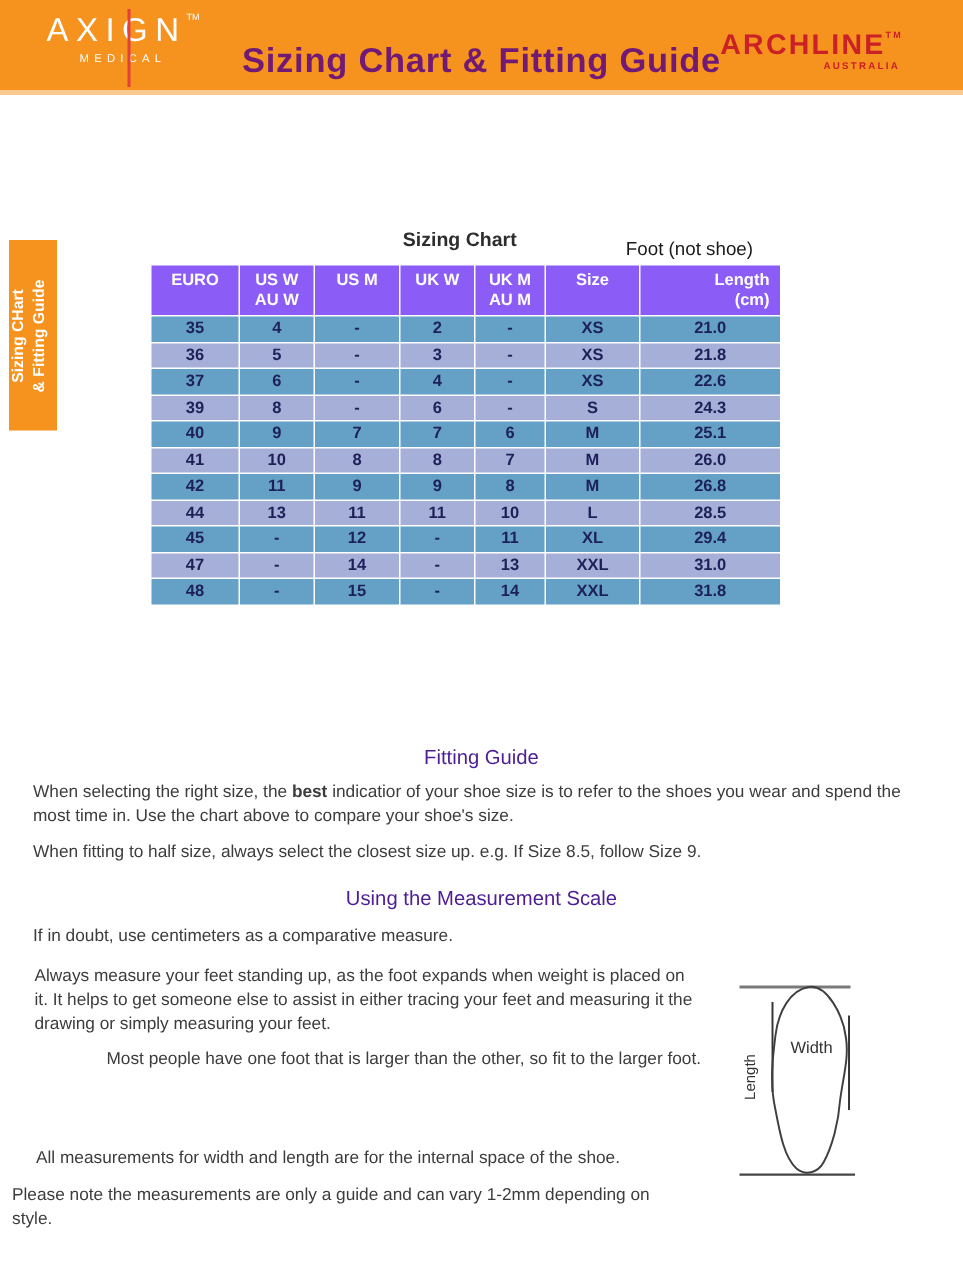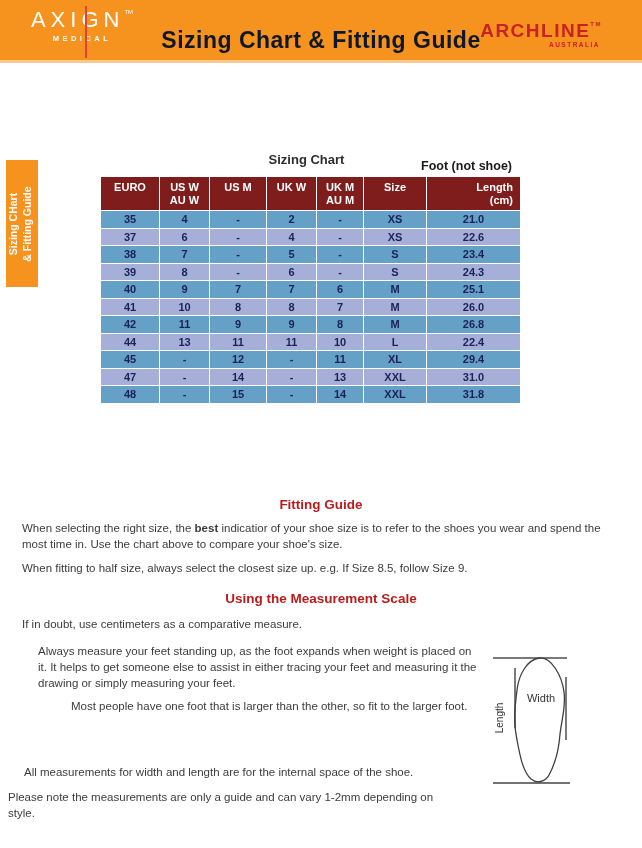"MEDICAL" .axign-sub { font-weight: bold -> normal }
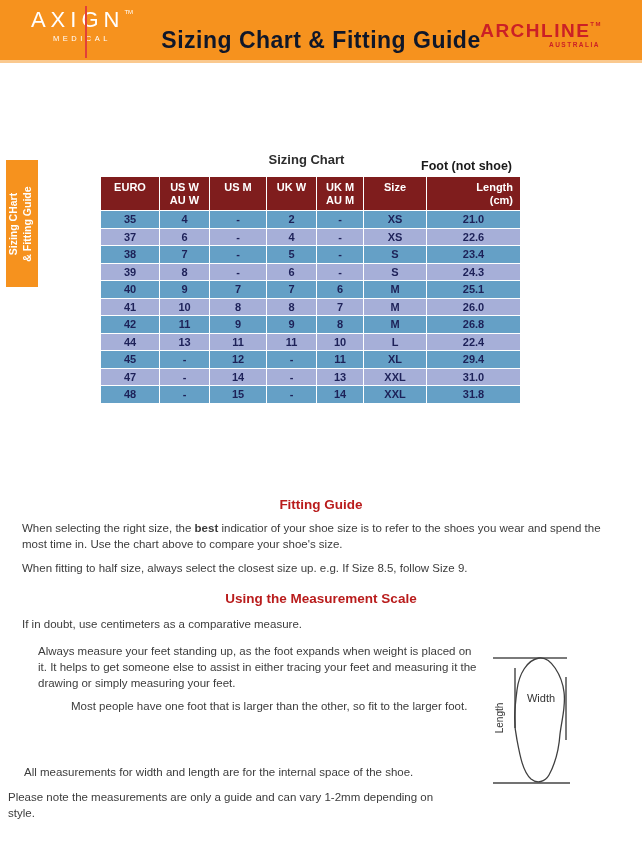"Sizing Chart & Fitting Guide" .banner-title { color: #0f172a -> #701a75 }
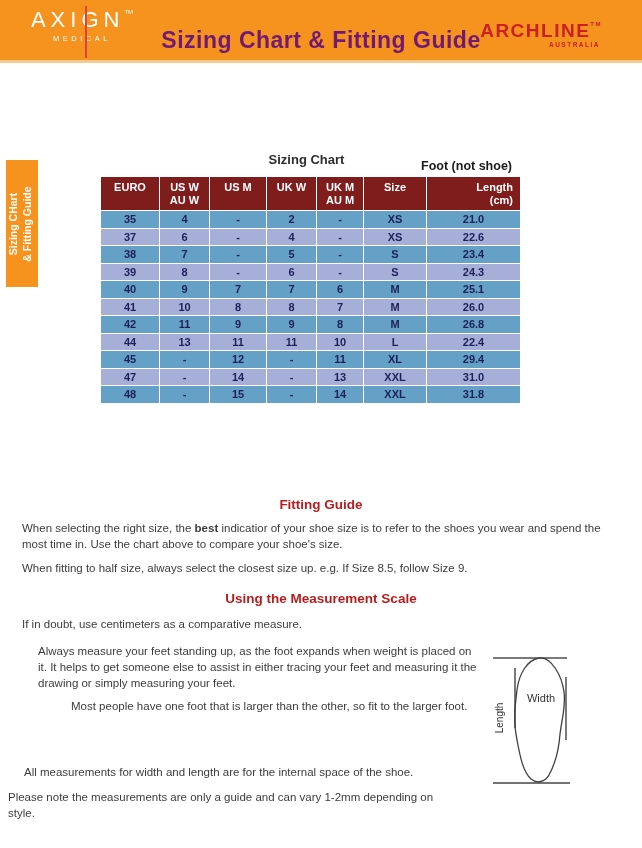"Foot (not shoe)" .foot-note { font-weight: bold -> normal; right: 130px -> 140px }
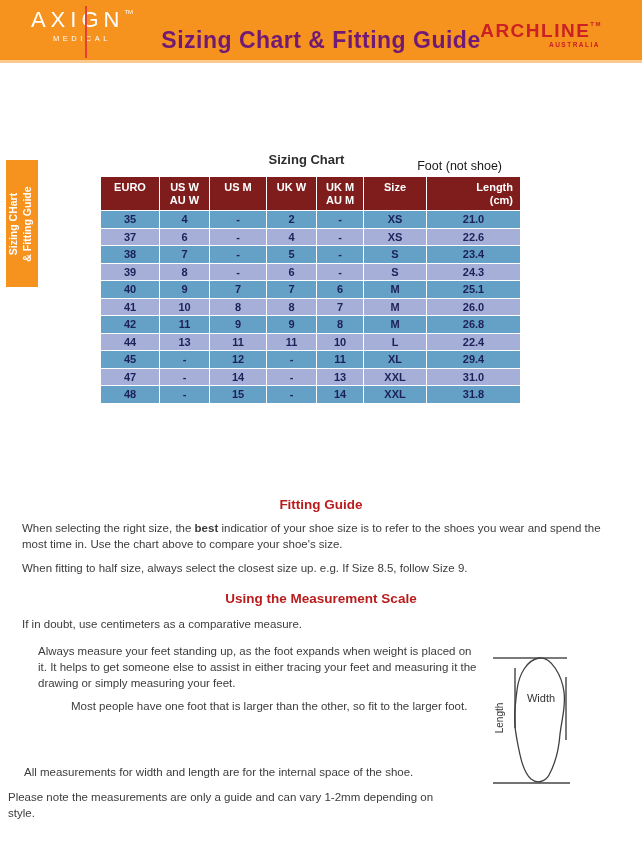"EURO" table.sizing th { background: #7f1d1d -> #8b5cf6 }
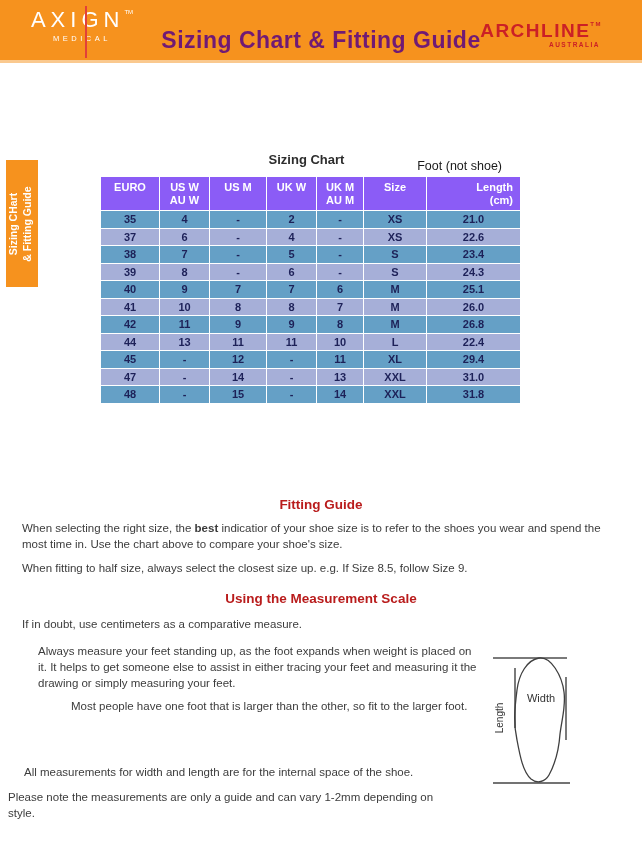"36" tr { html: none -> <tr> <td>36</td> <td>5</td> <td>-</td> <td>3</td> <td>-</td> <td>XS</td> <td>21.8</td> </tr> }
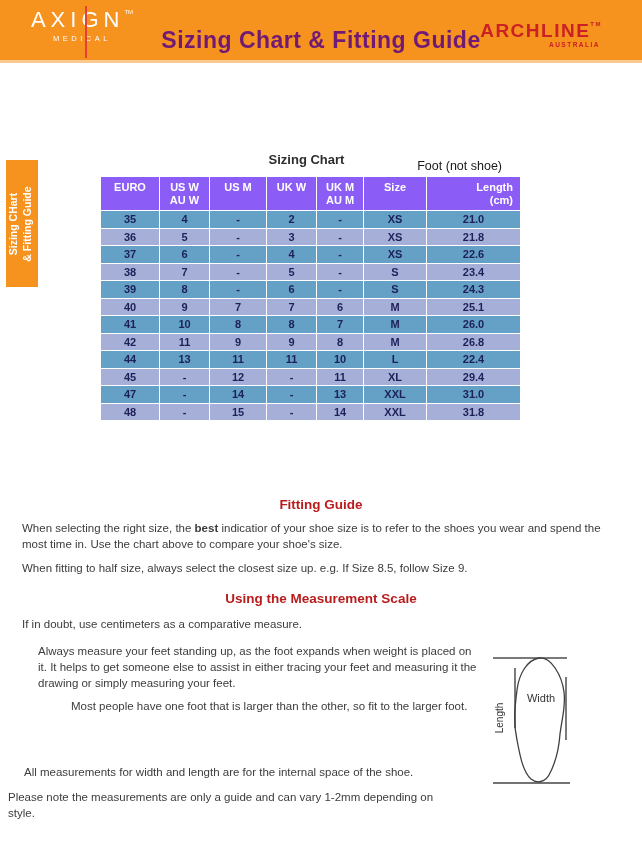"38" tr { html: <tr> <td>38</td> <td>7</td> <td>-</td> <td>5</td> <td>-</td> <td>S</td> <td>23.4</td> </tr> -> none }
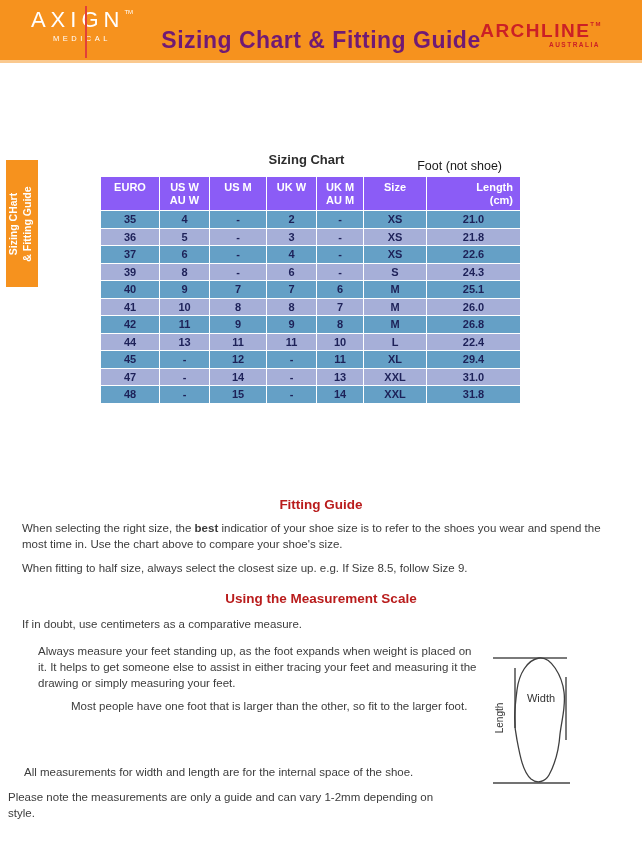"22.4" td.col-length { text: 22.4 -> 28.5 }
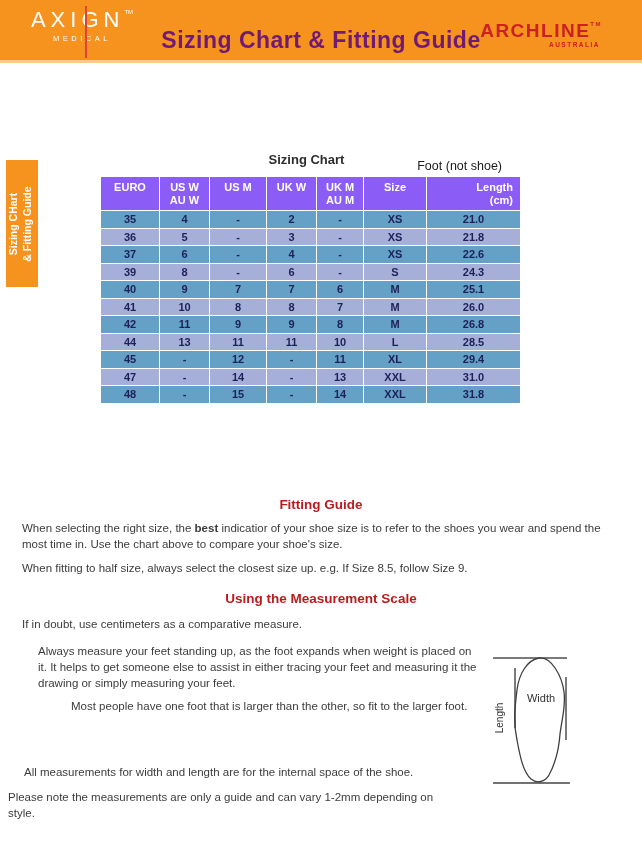"Fitting Guide" .h-center { color: #b91c1c -> #4c1d95; font-weight: bold -> normal }
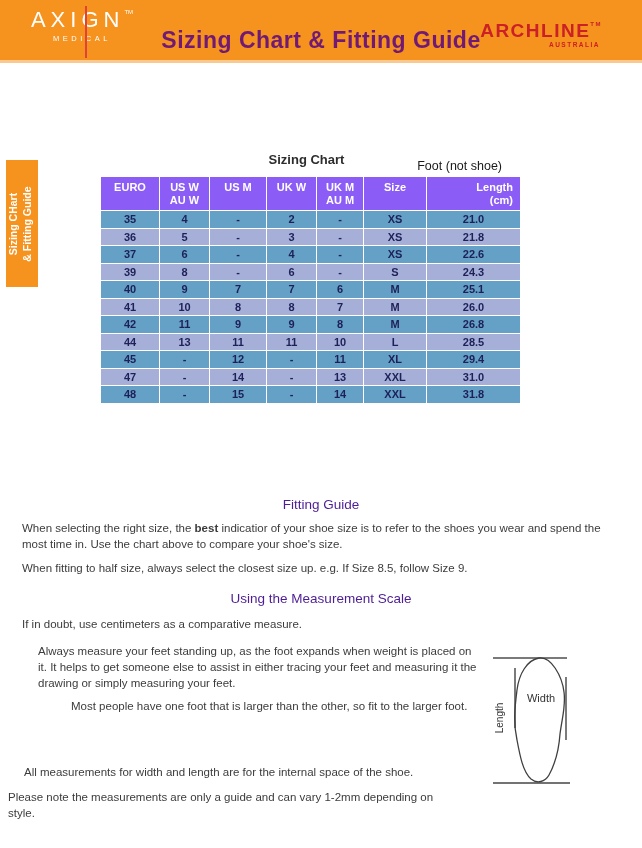"Always measure your feet standing" div.para { margin-left: 15px -> none }
